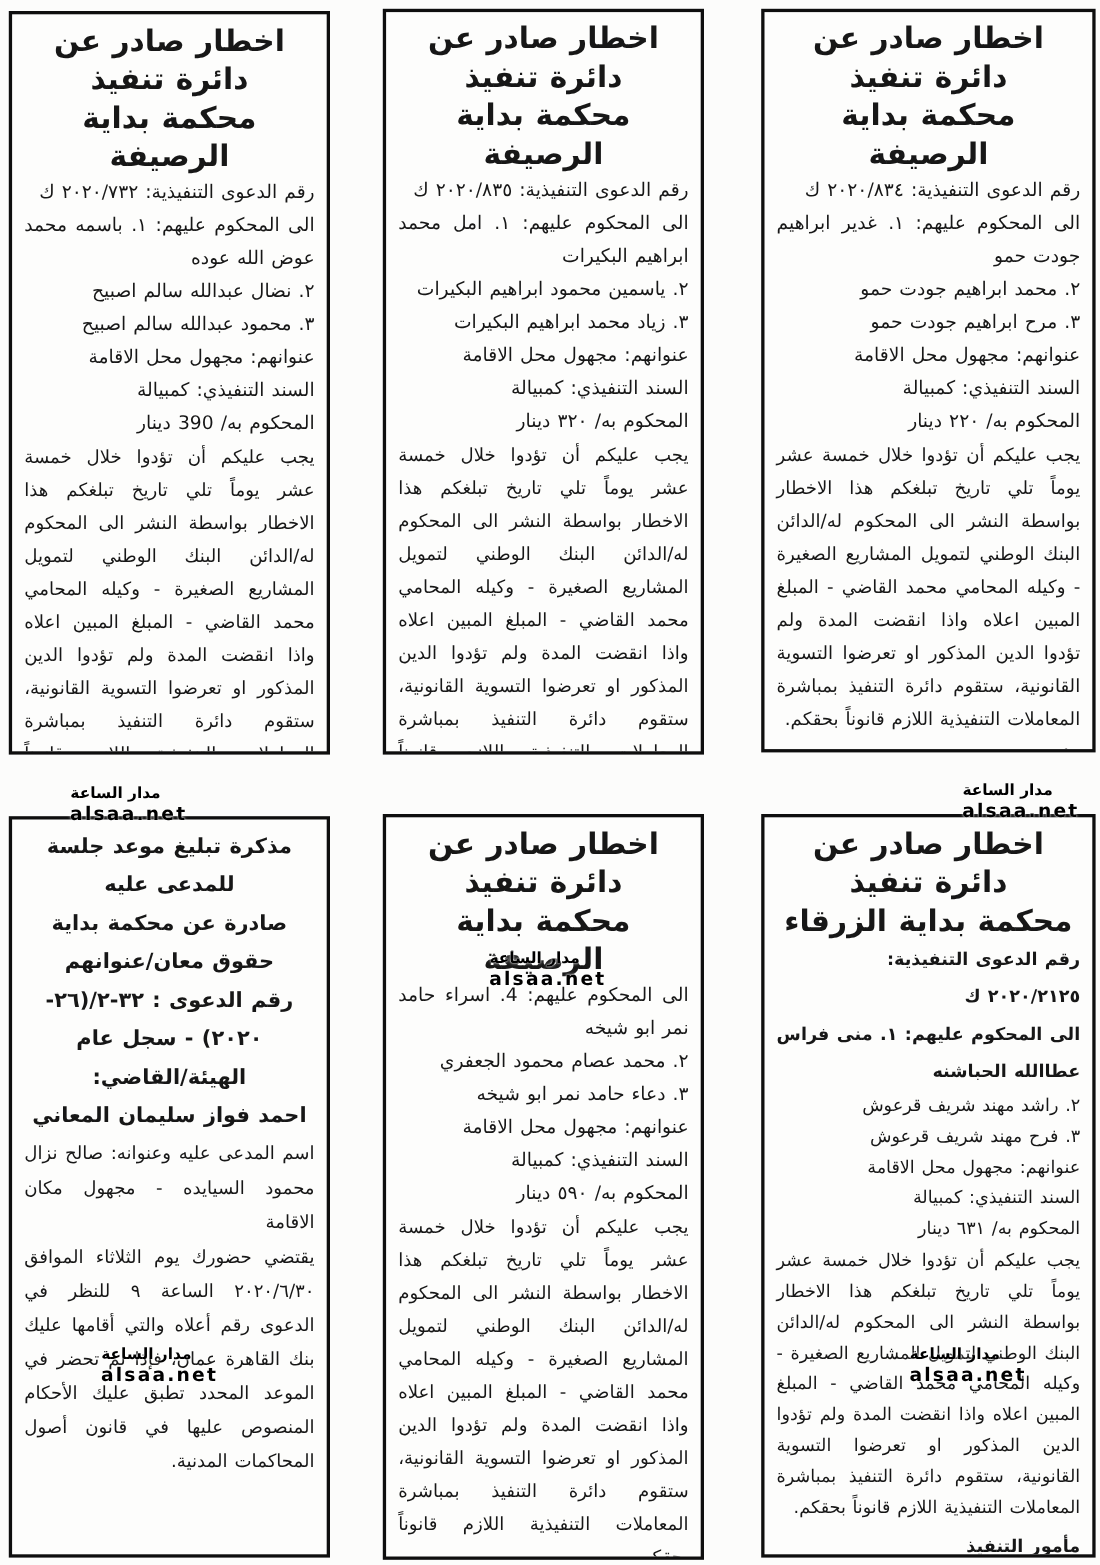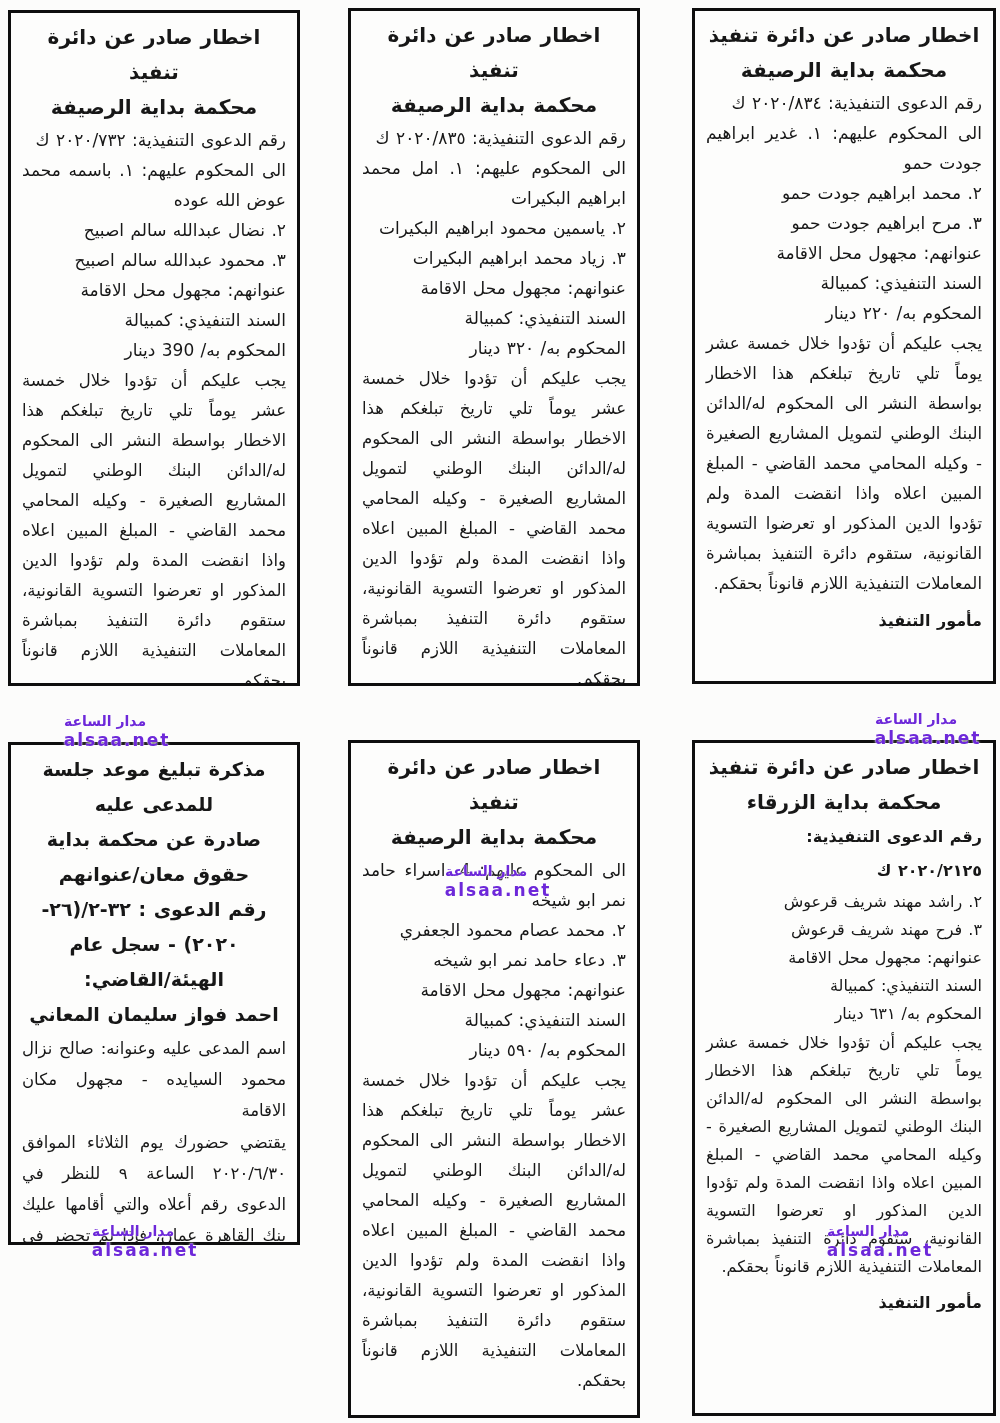"اخطار صادر عن دائرة تنفيذ" .title { font-size: 20px -> 27px }
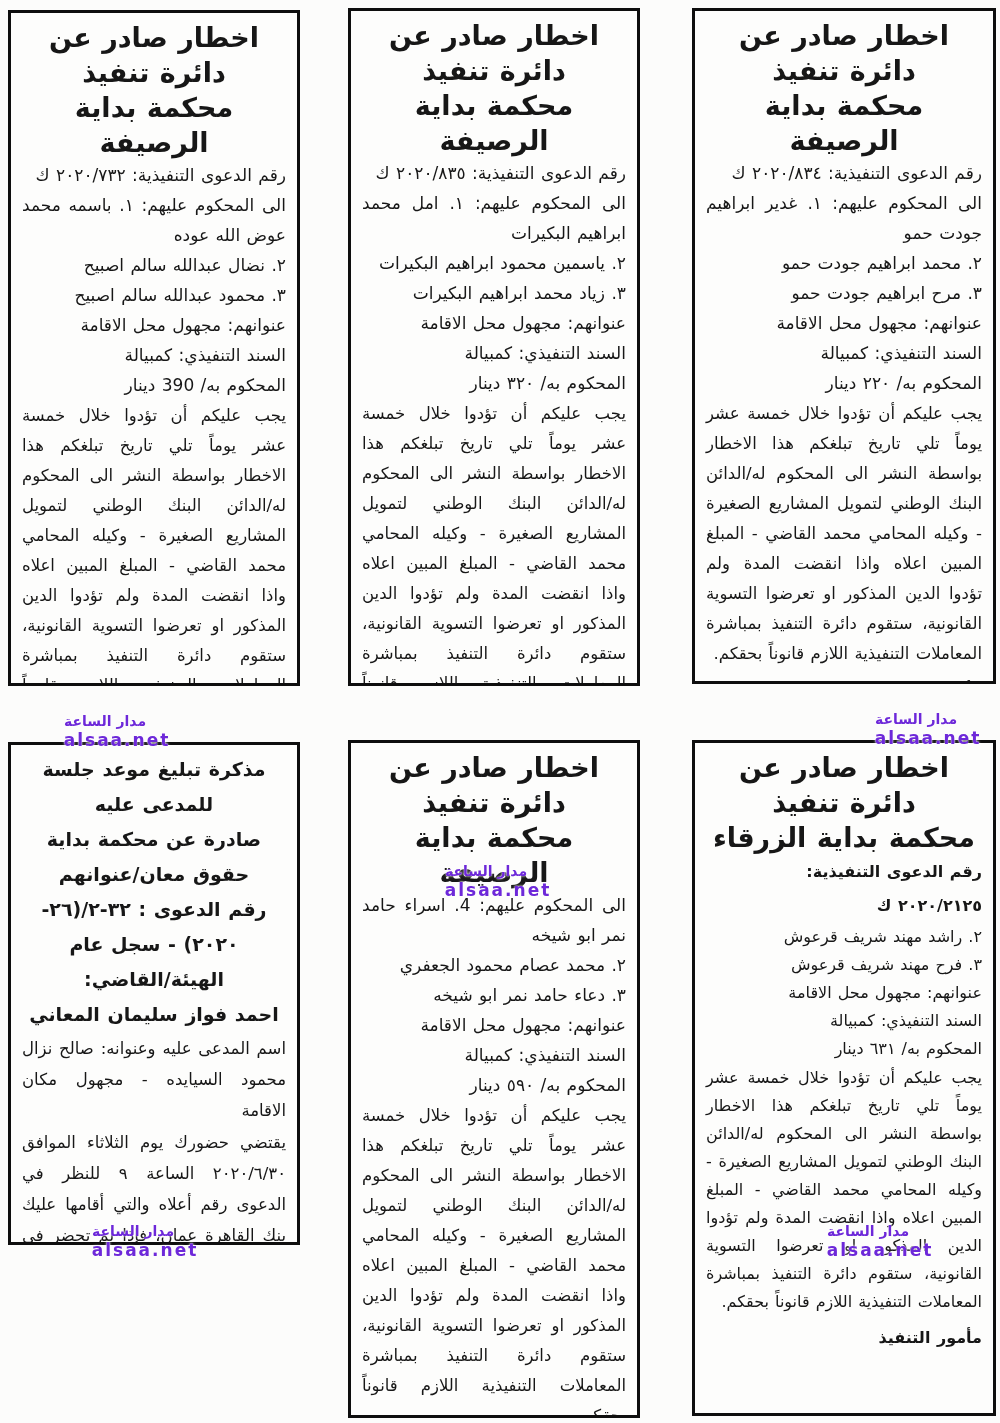"مدار الساعة" .wm { color: #6d28d9 -> #000000 }
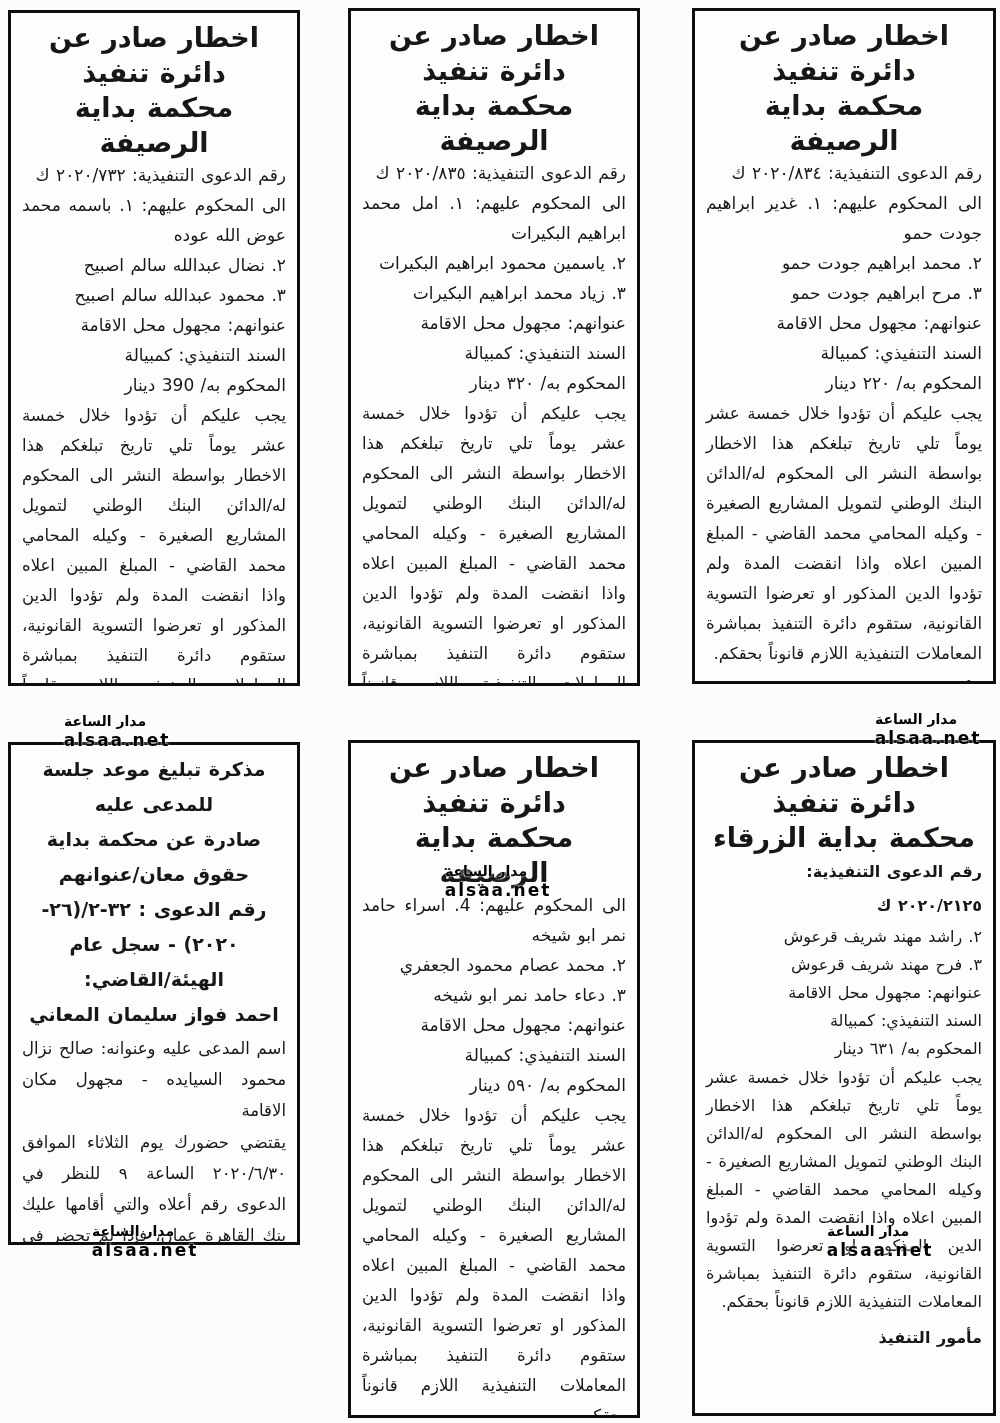"مذكرة تبليغ موعد جلسة" div.box { height: 503px -> 674px }
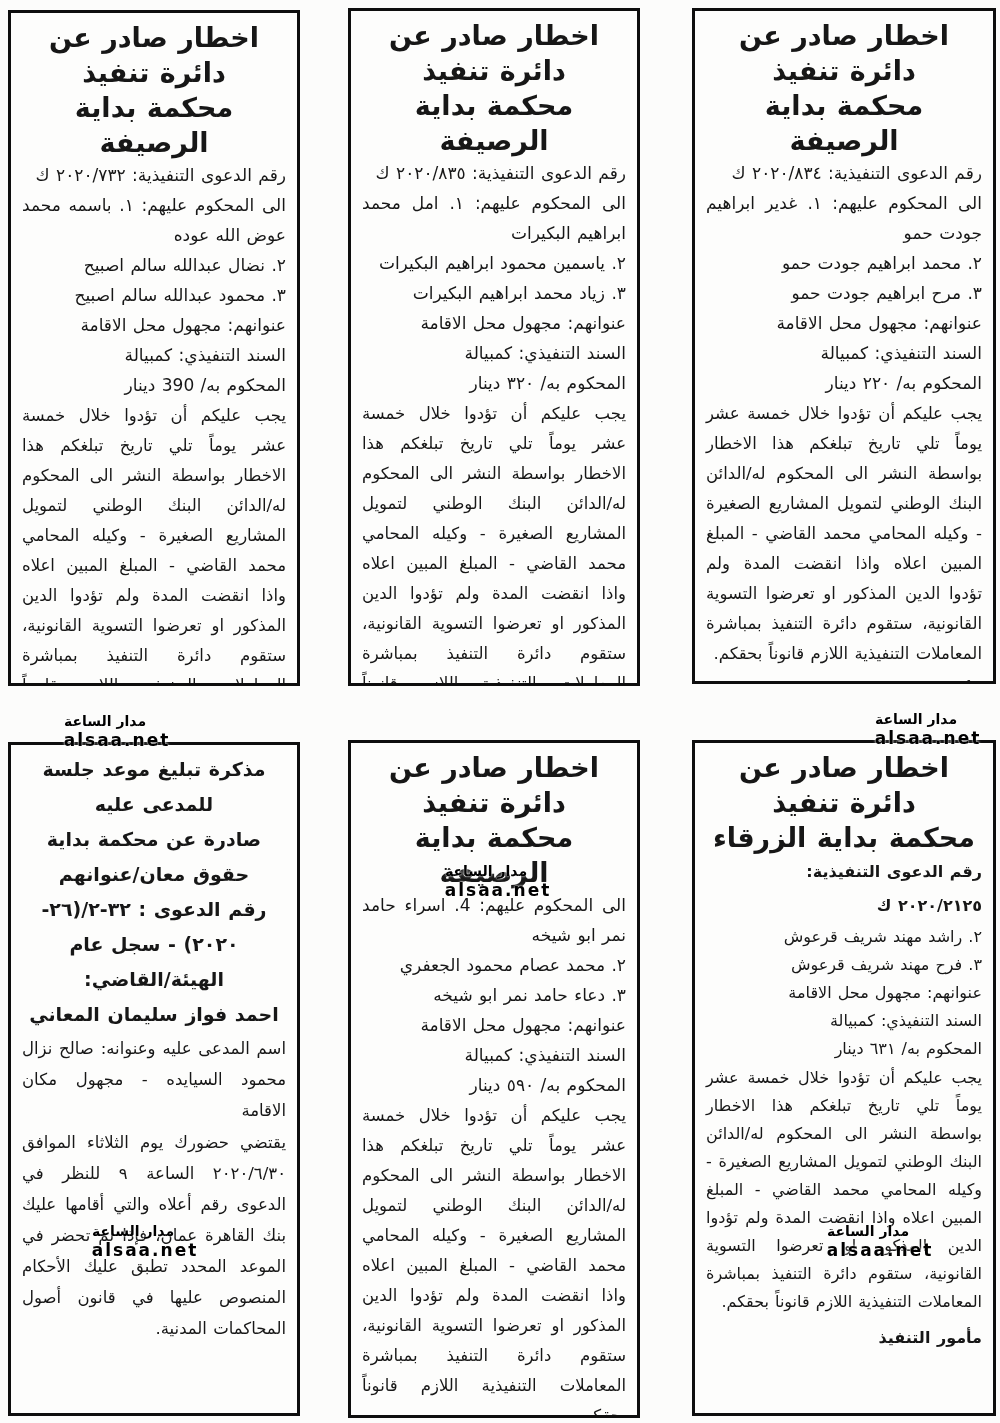"الى المحكوم عليهم: ١. منى" div.ln { html: none -> <div>الى المحكوم عليهم: ١. منى فراس عطاالله الحباشنه</div> }
